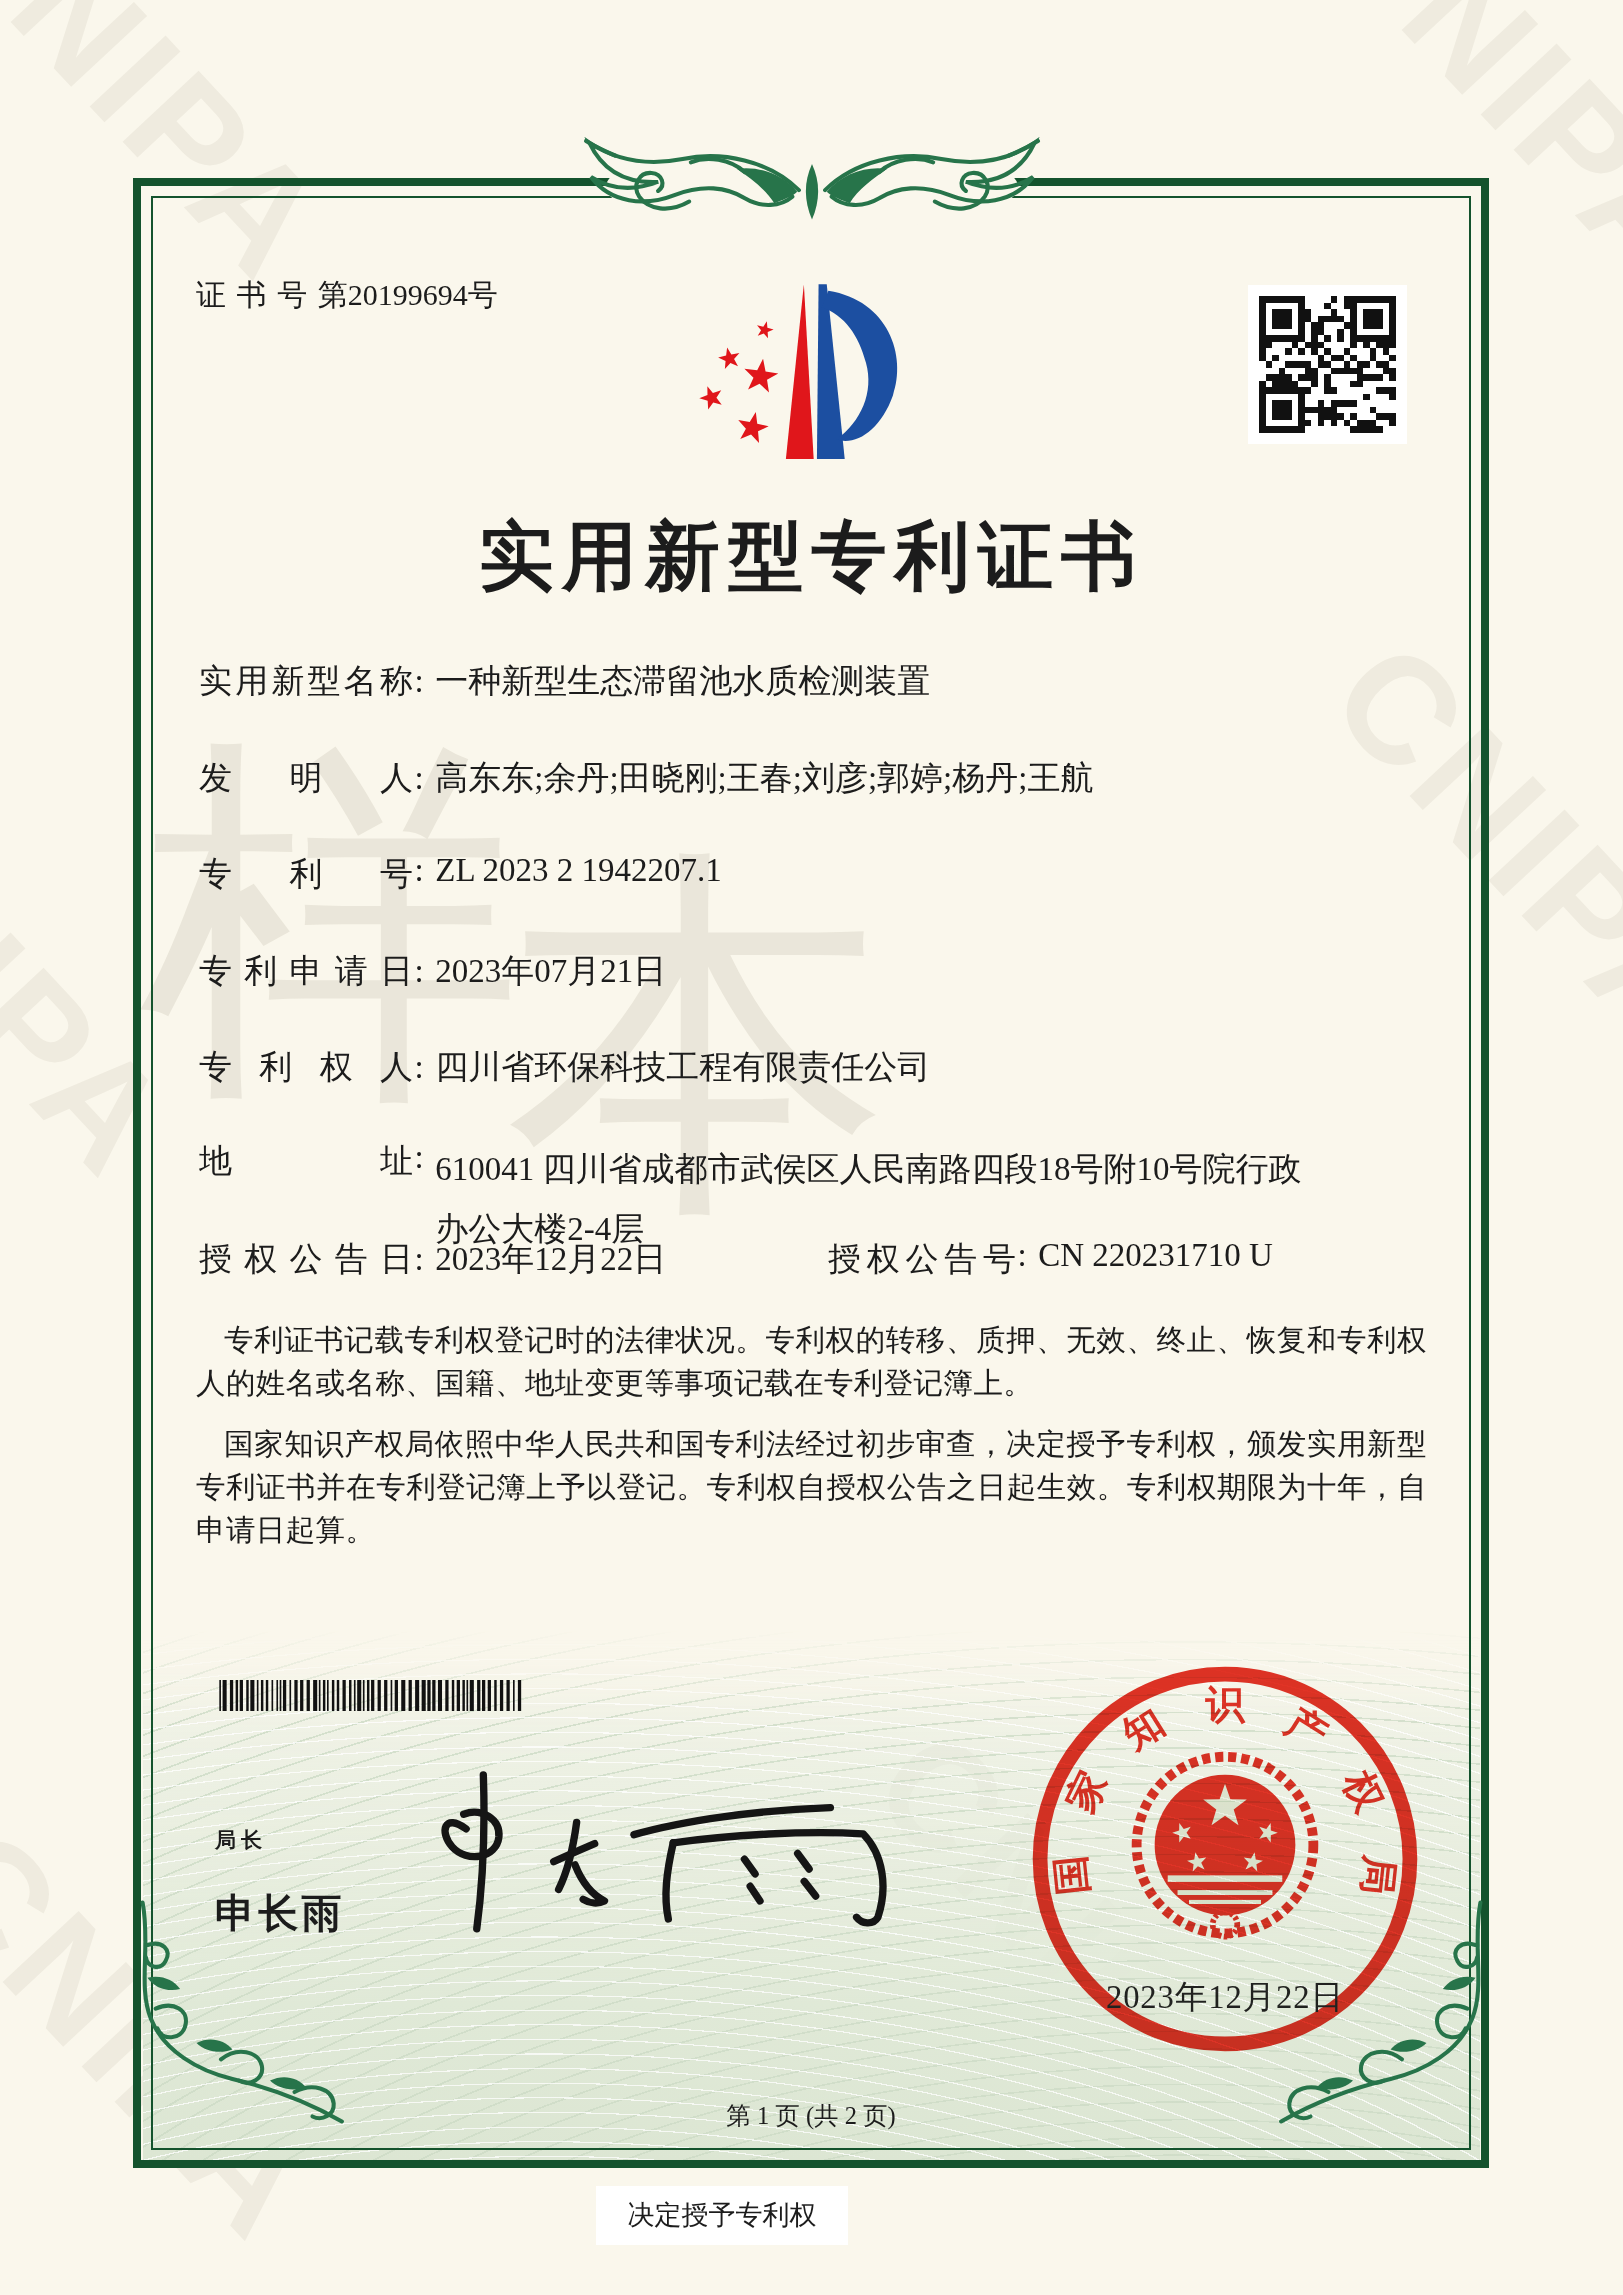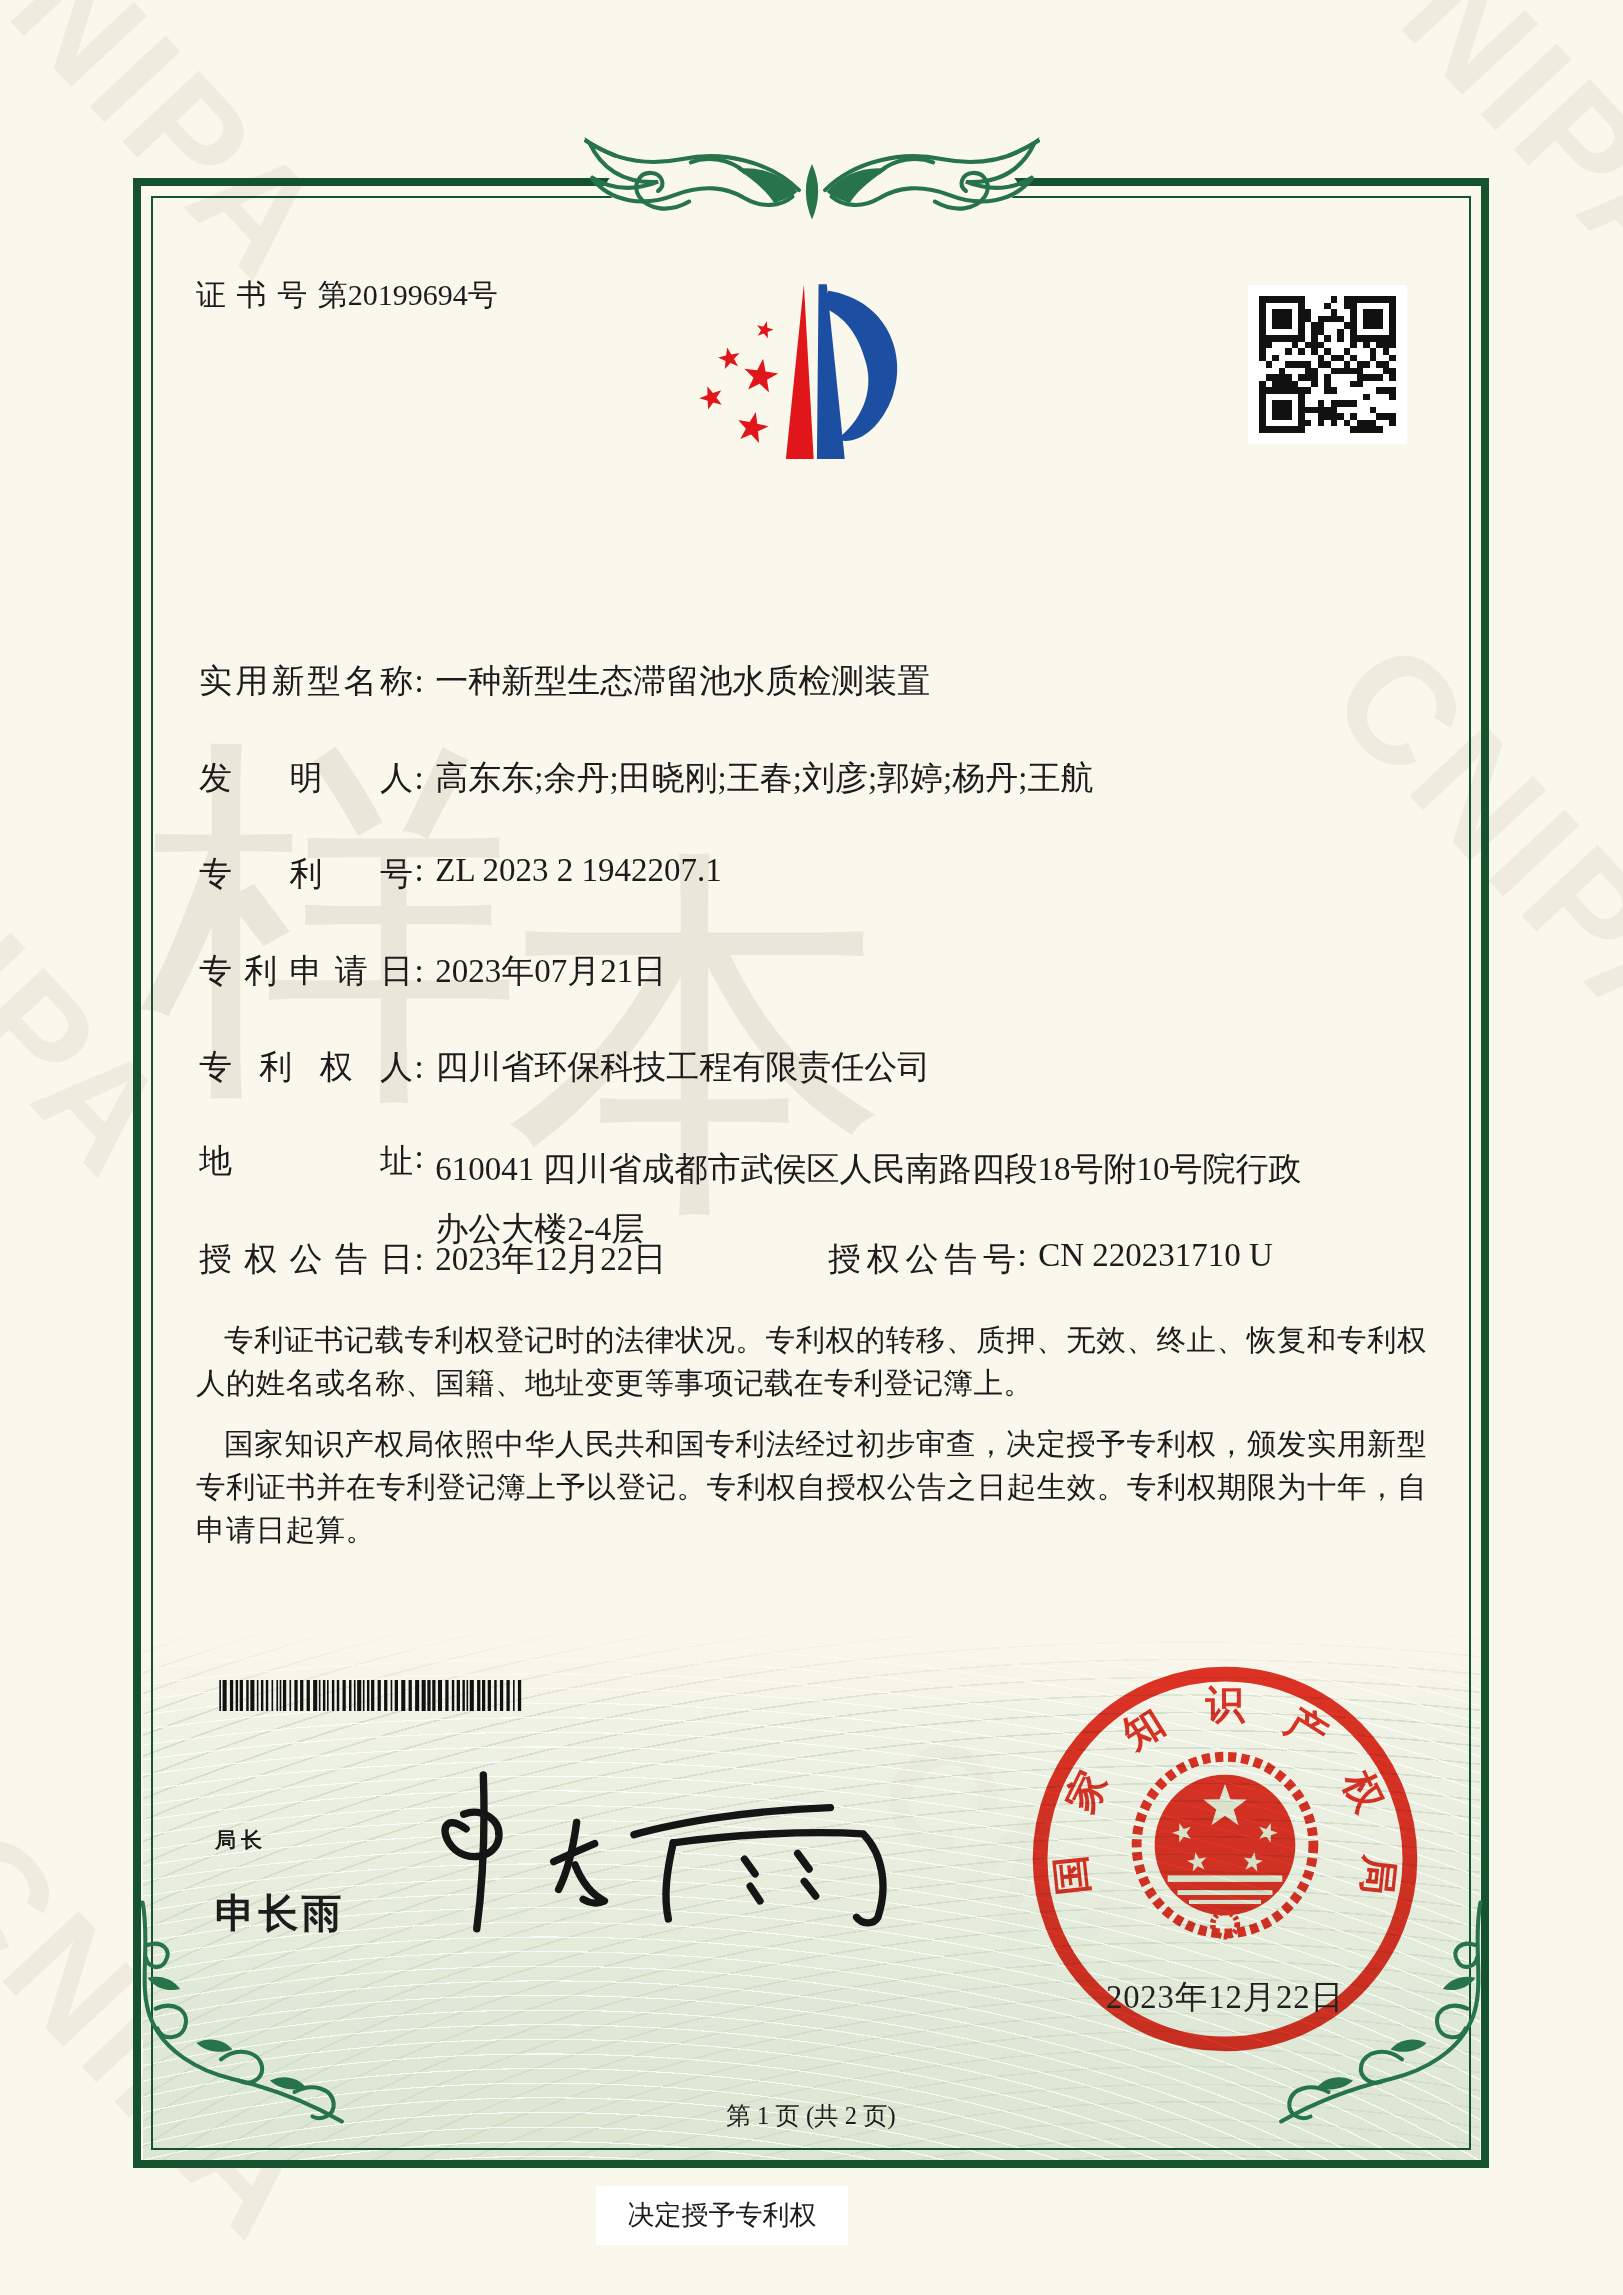"实用新型专利证书" h1.title { html: none -> <h1>实用新型专利证书</h1> }
